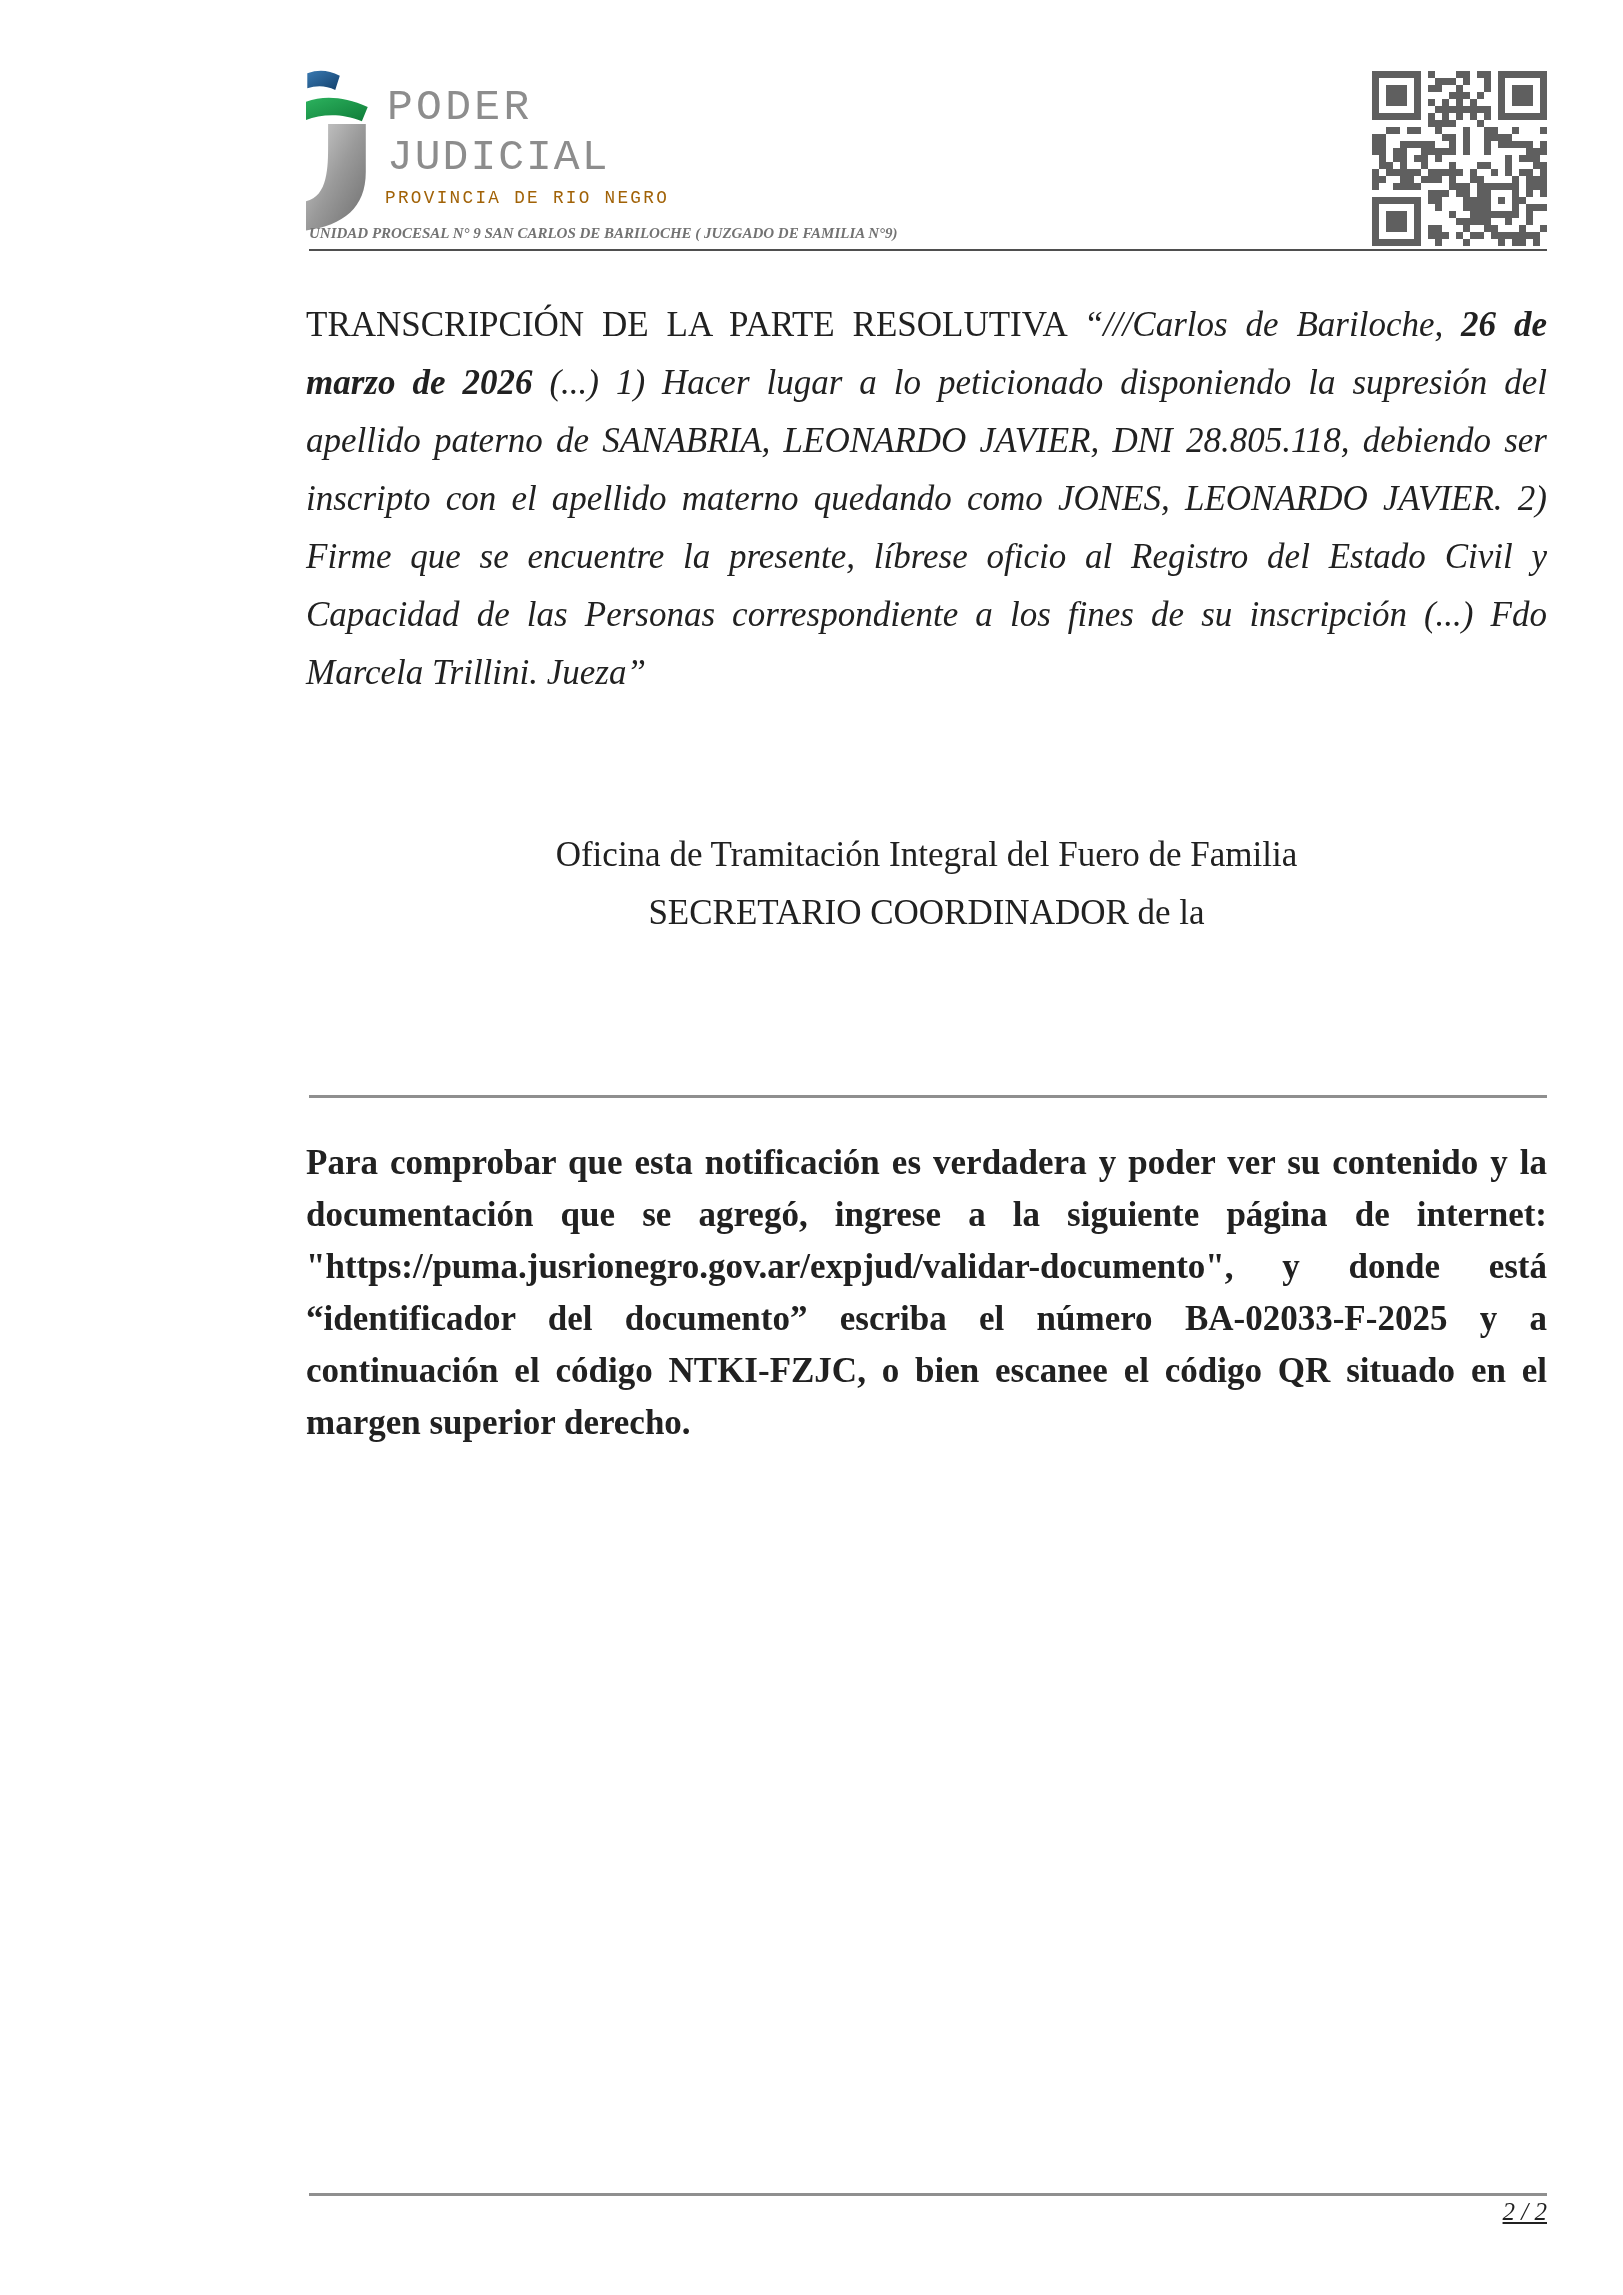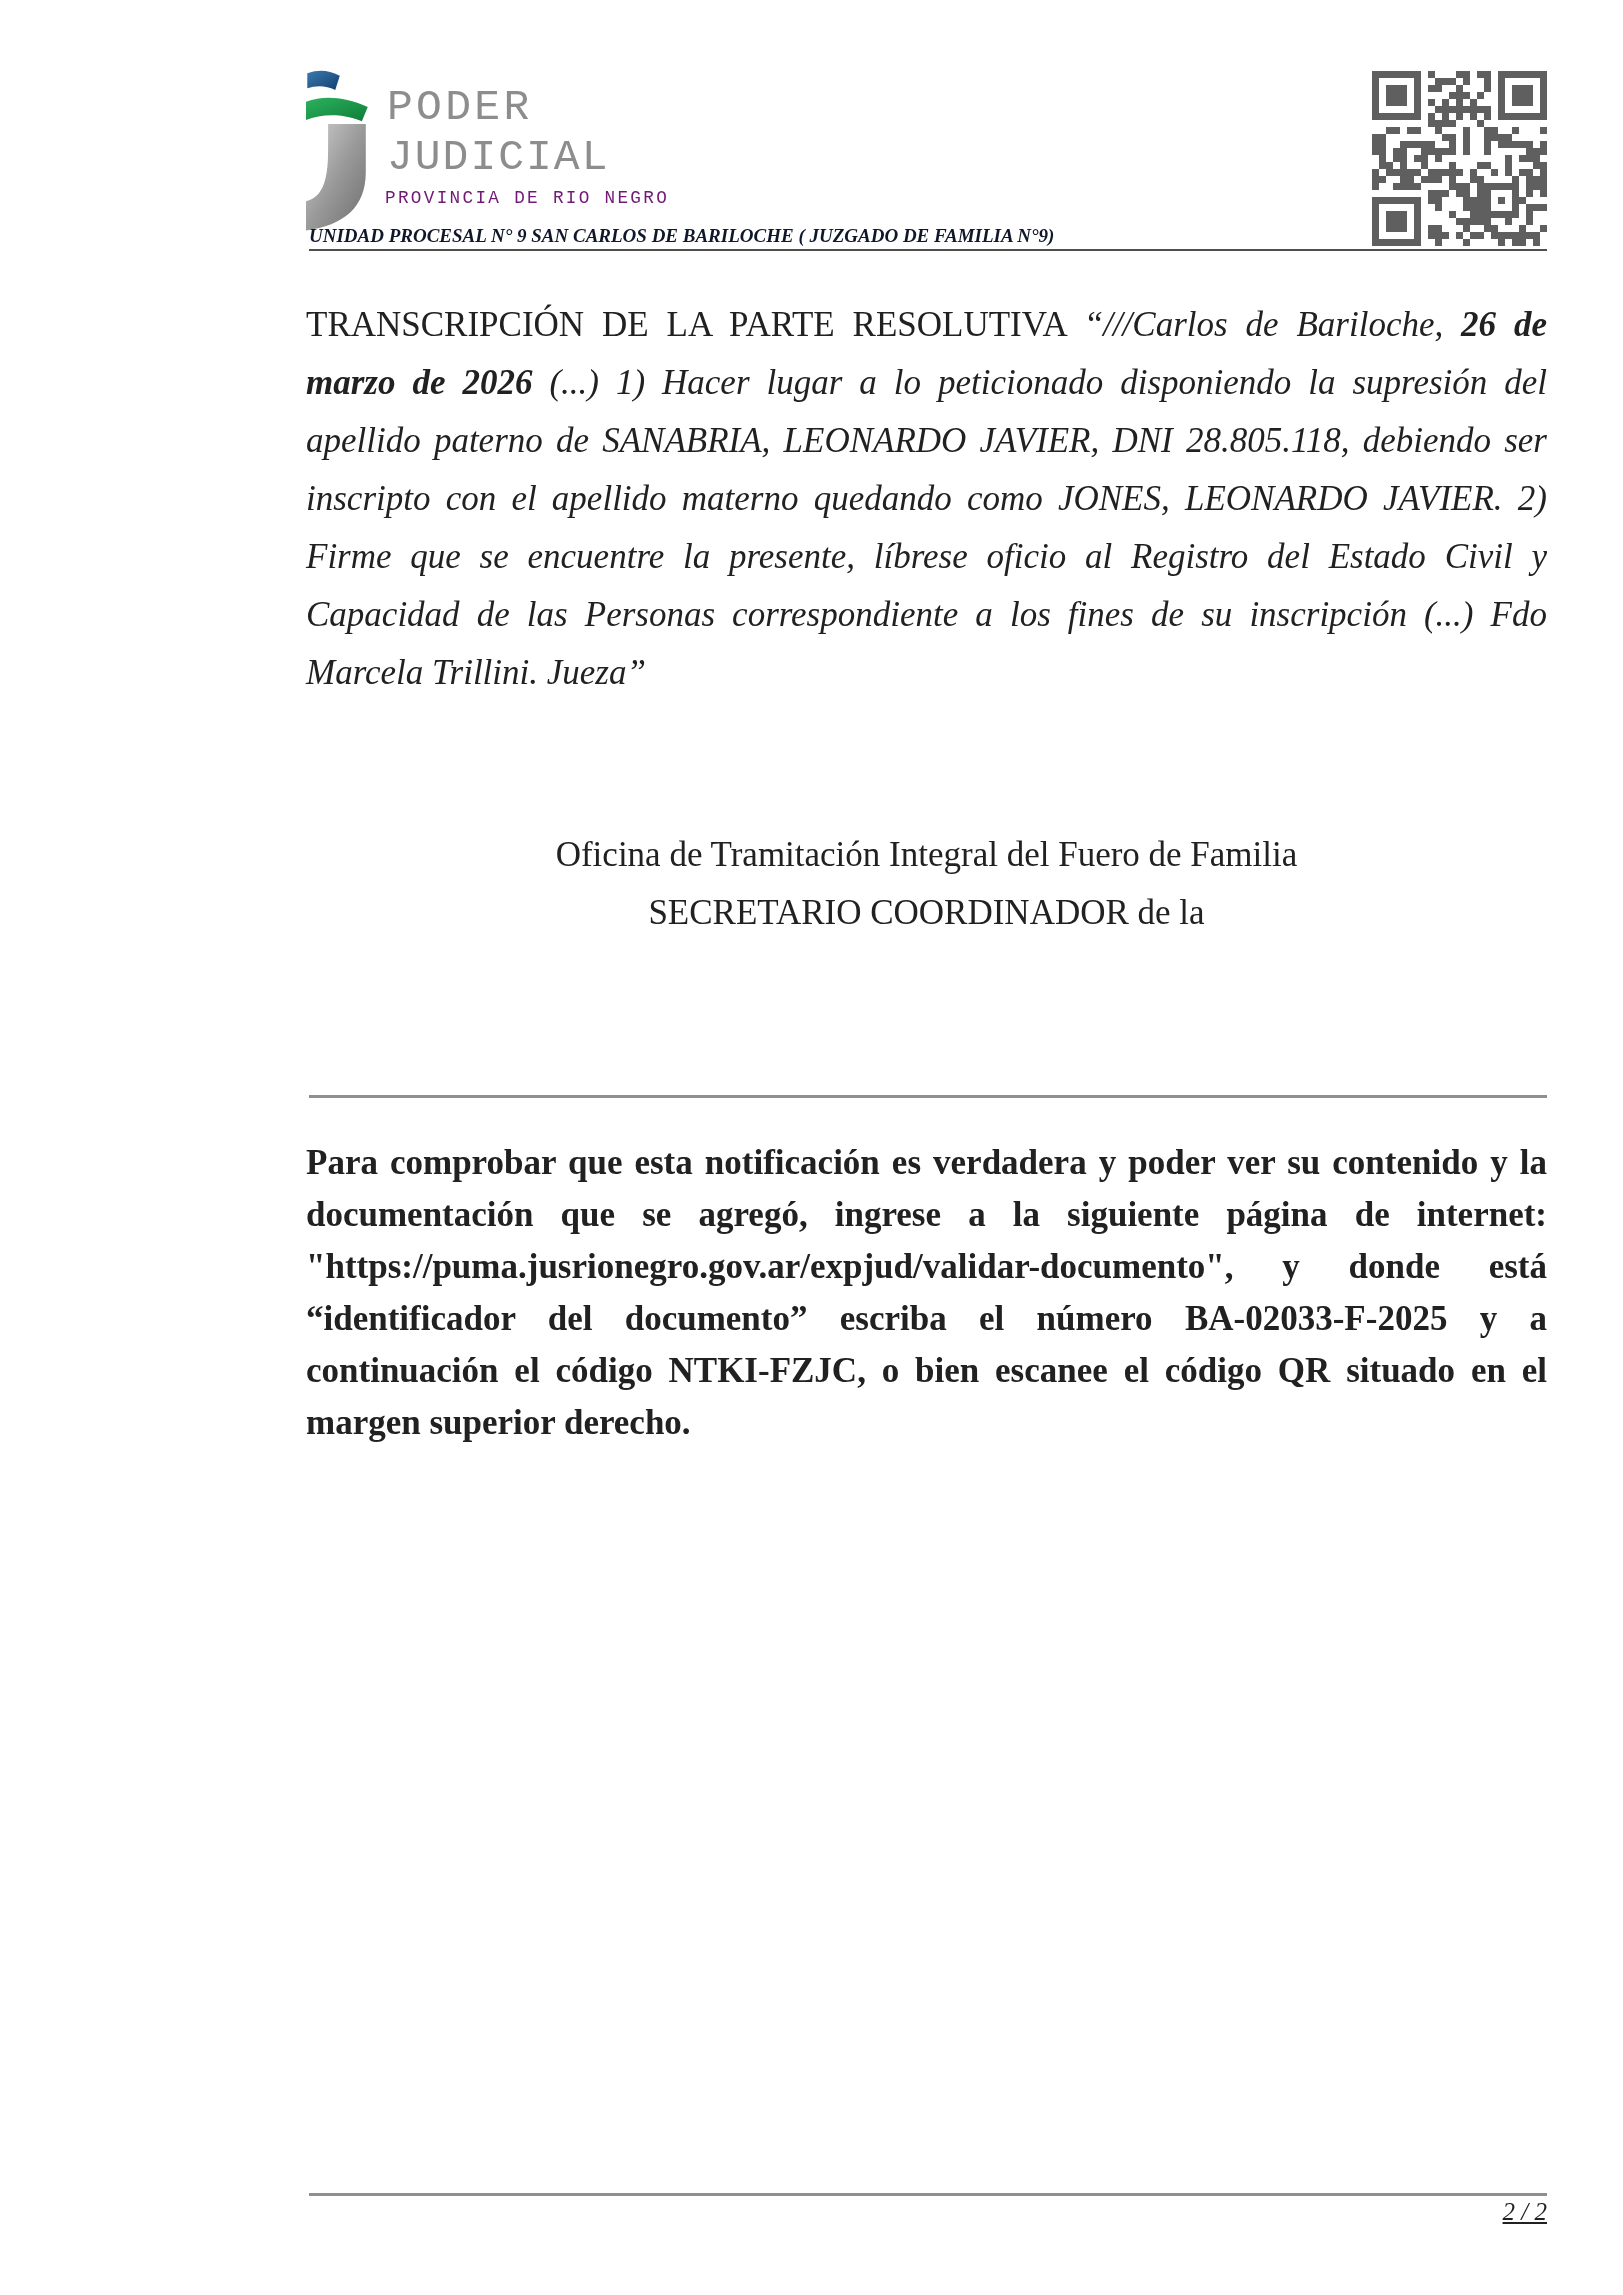"PROVINCIA DE RIO NEGRO" .logo-provincia { color: #701a75 -> #a16207 }
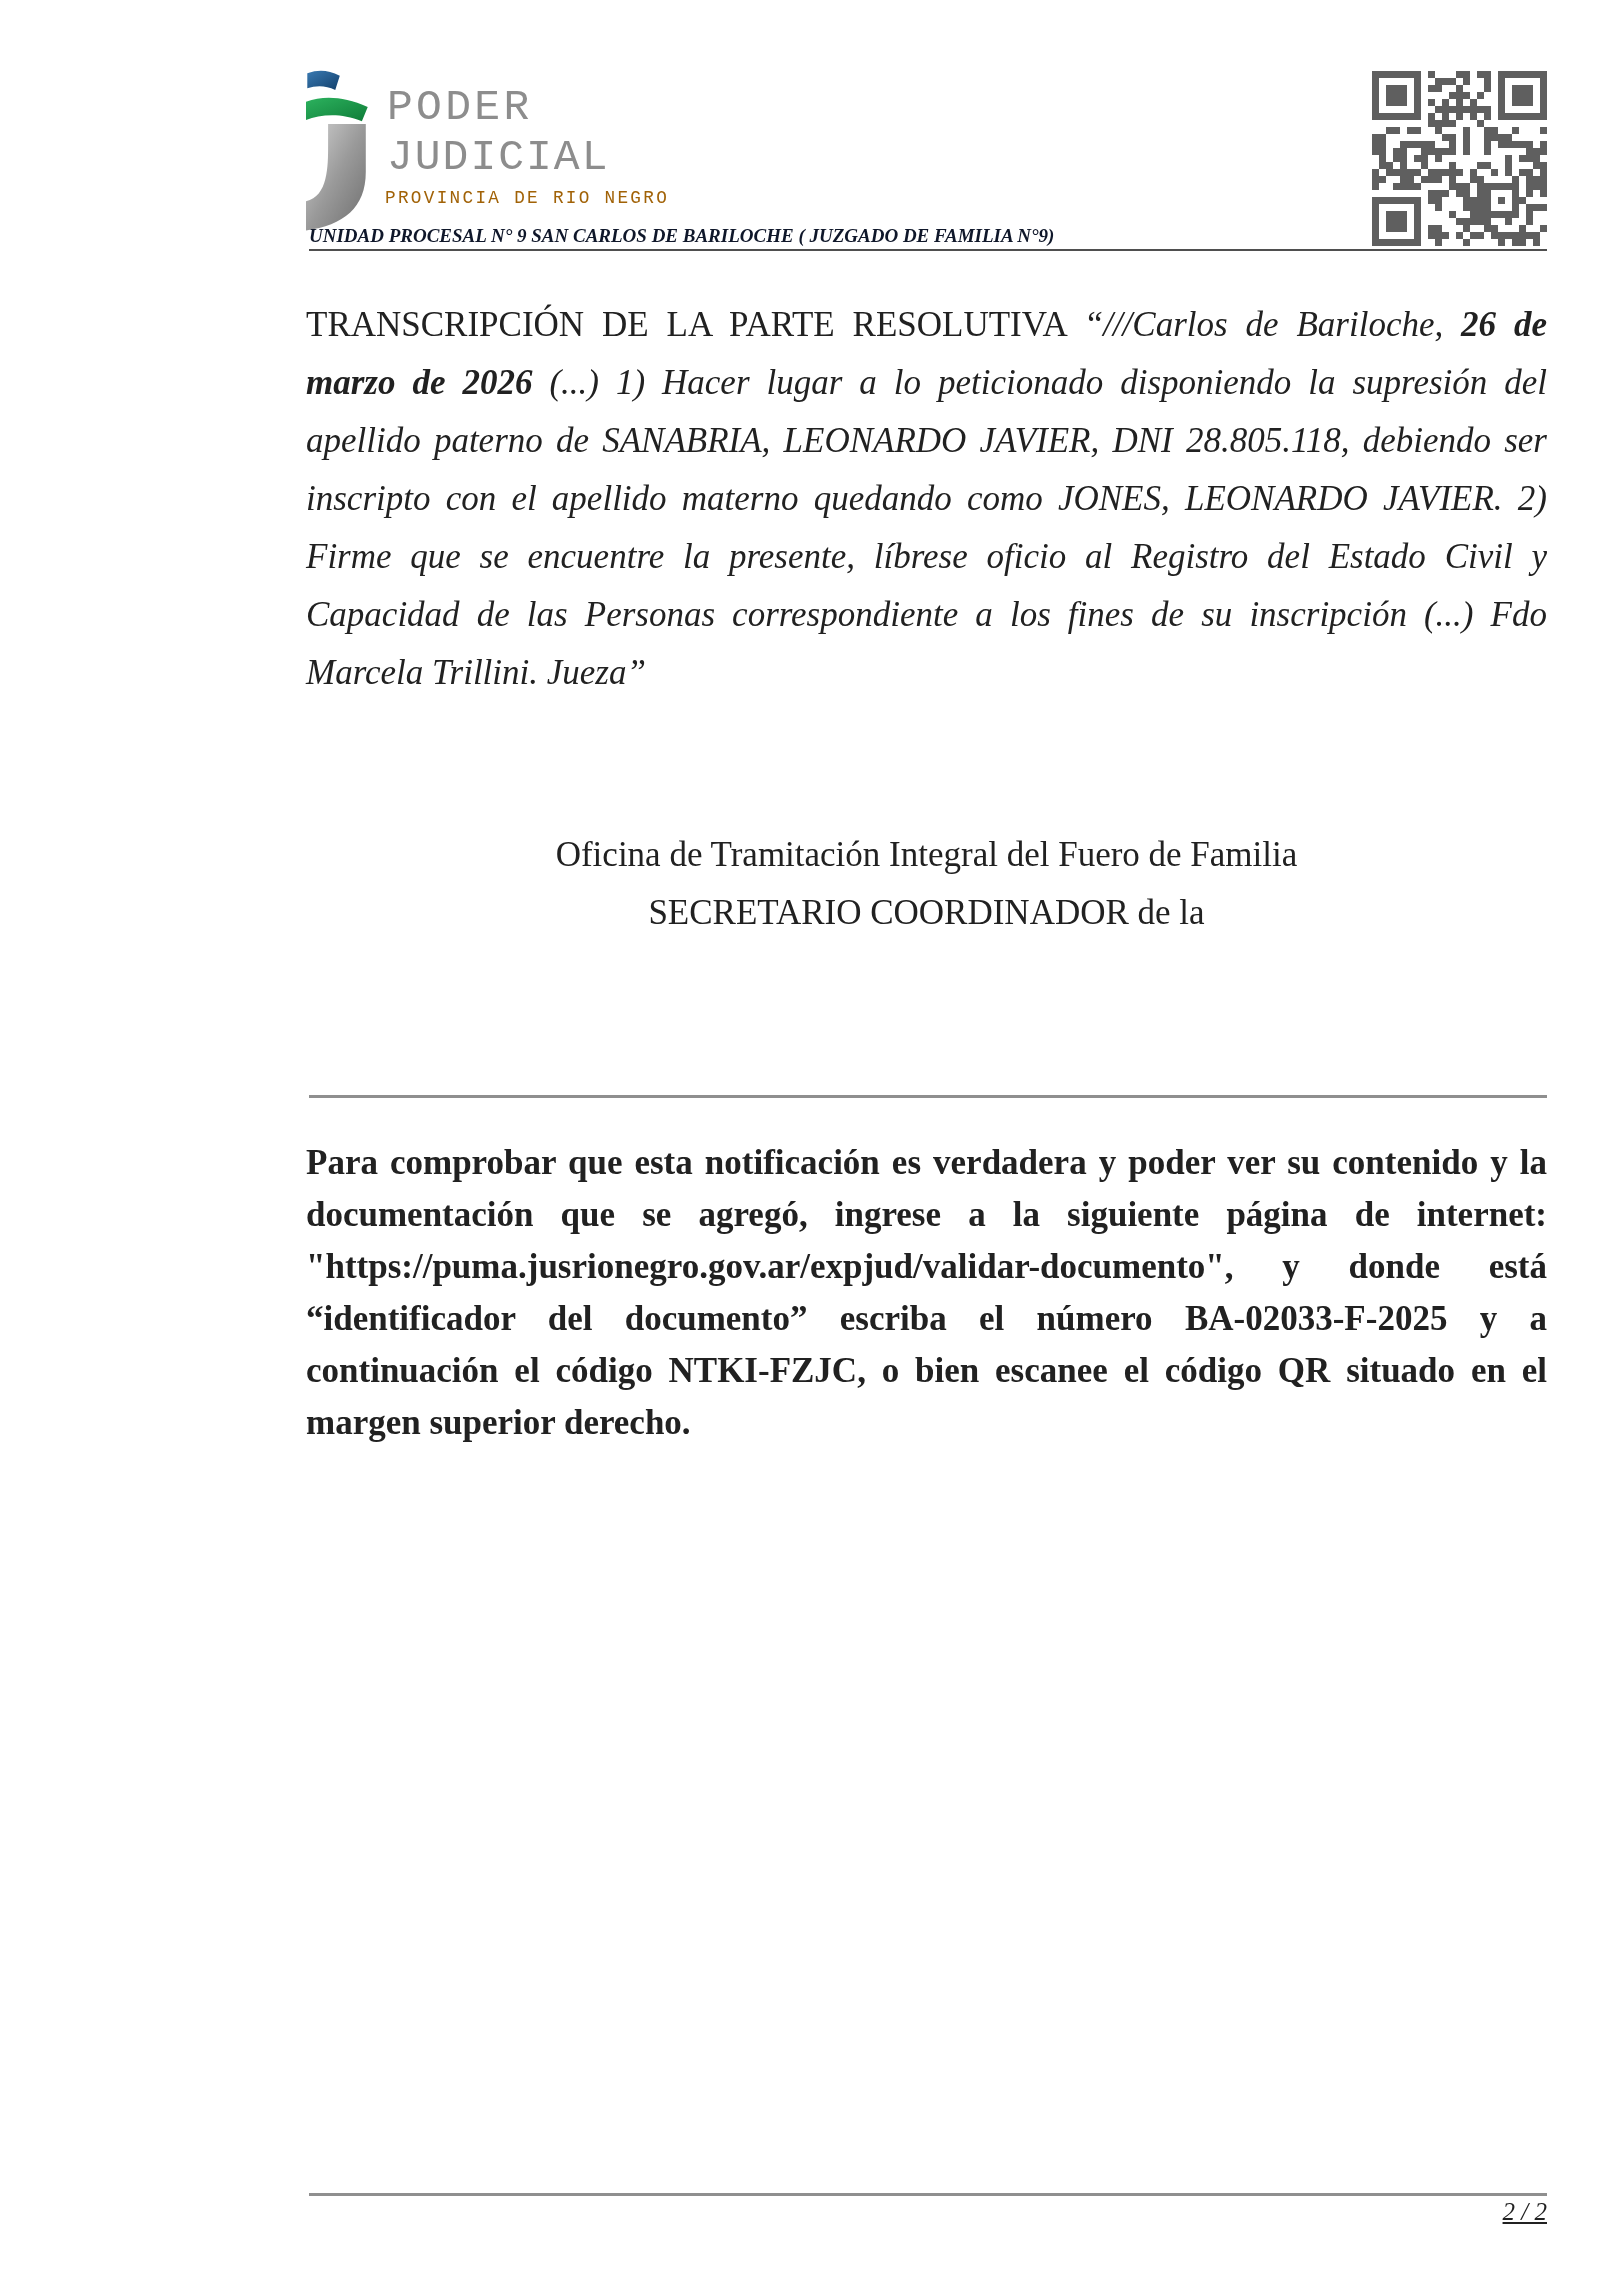"UNIDAD PROCESAL N° 9 SAN" .office-line { color: #0f172a -> #737373; font-size: 19px -> 15px }
